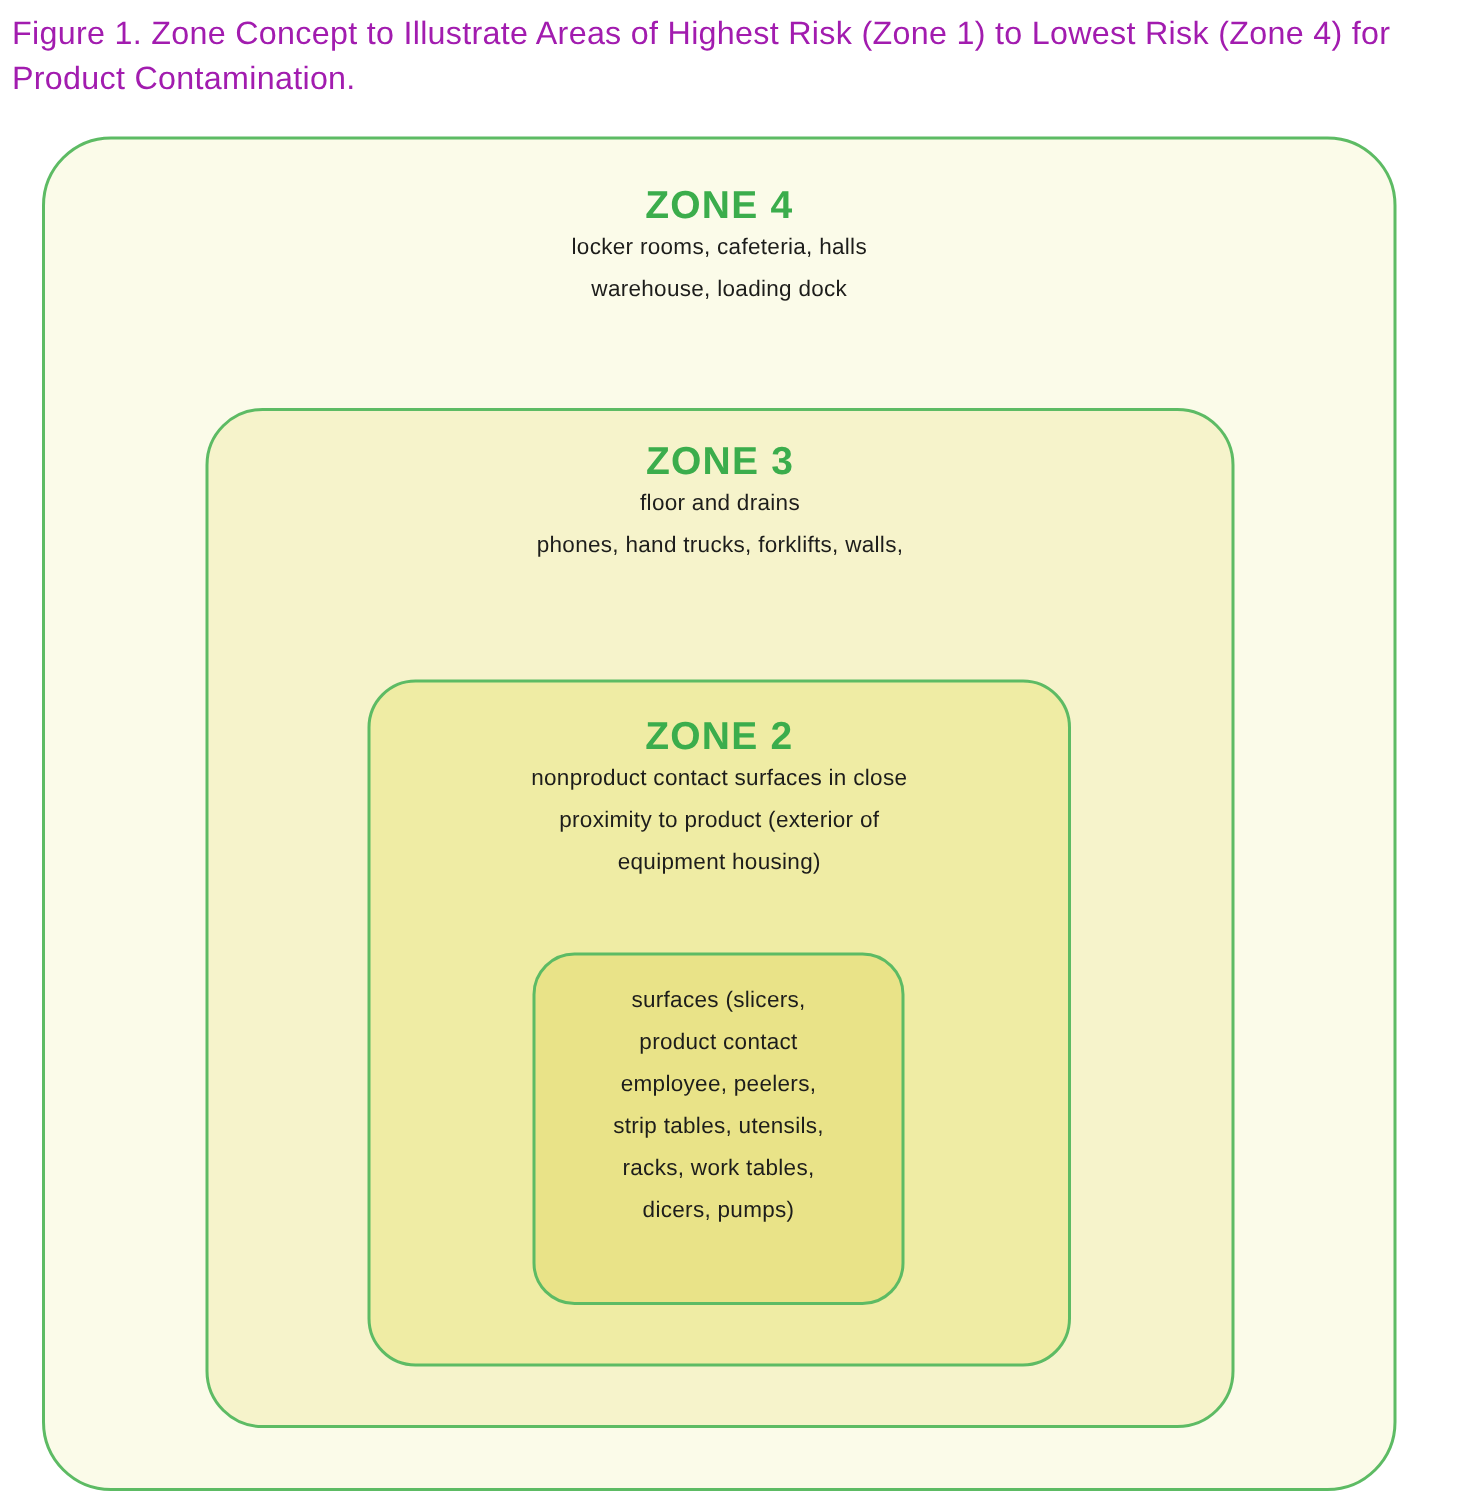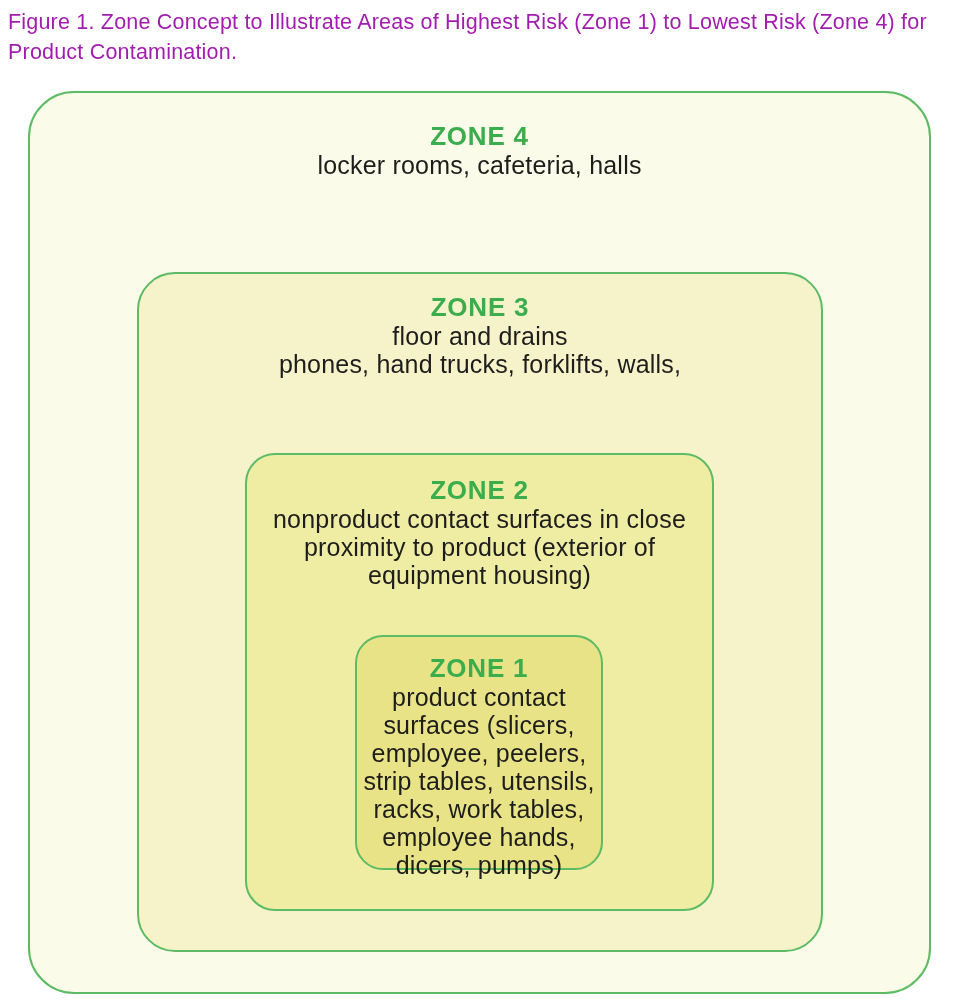"locker rooms, cafeteria, halls" .zone-line { font-size: 25px -> 15px }
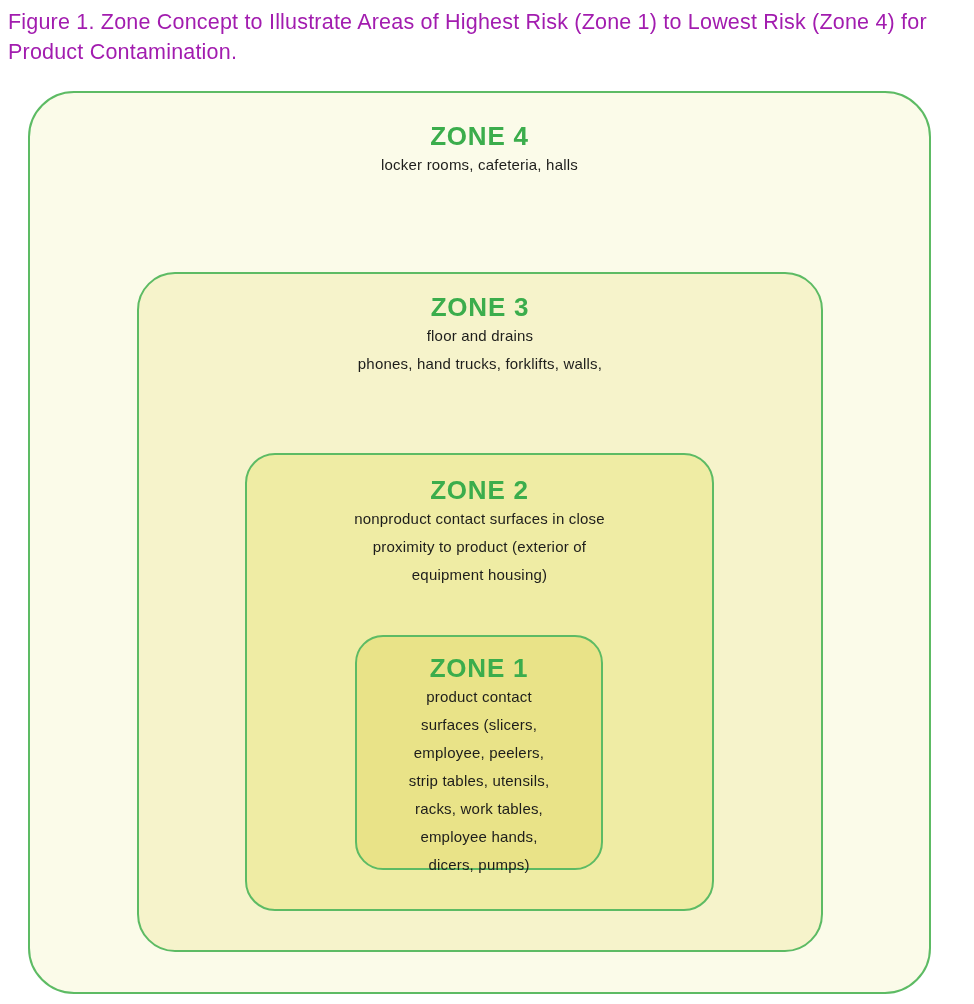"warehouse, loading dock" div.zone-line { html: none -> <div>warehouse, loading dock</div> }
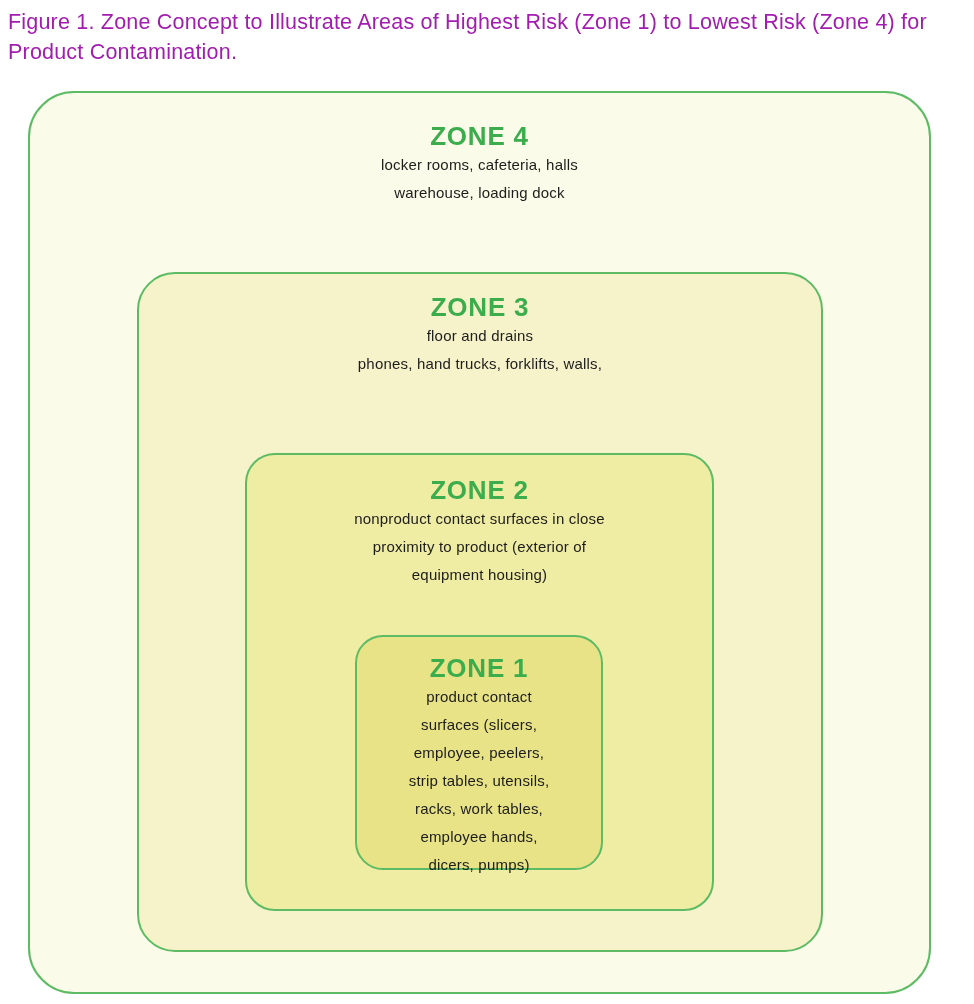"ZONE 2" div.zone { border-radius: 30px -> none }
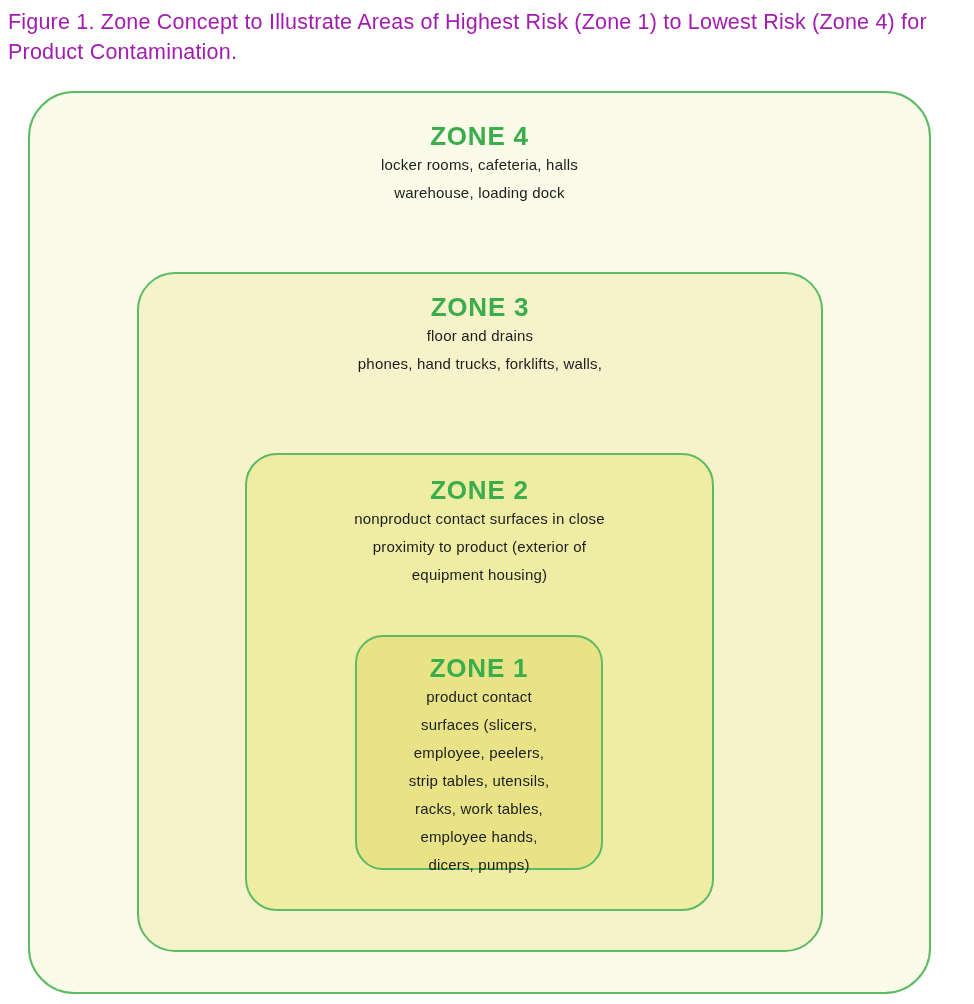"ZONE 1" div.zone-title { html: <div>ZONE 1</div> -> none }
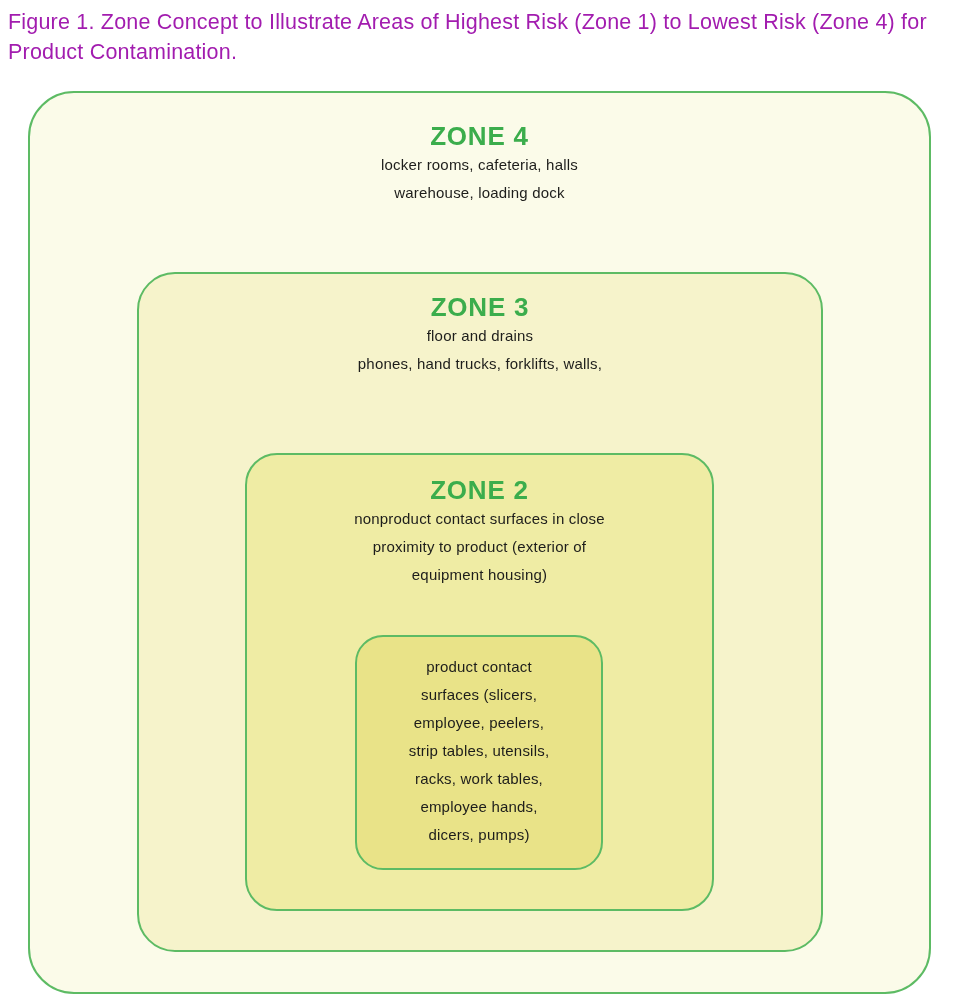"product contact" div.zone-line { order: before "surfaces (slicers," -> after "surfaces (slicers," }
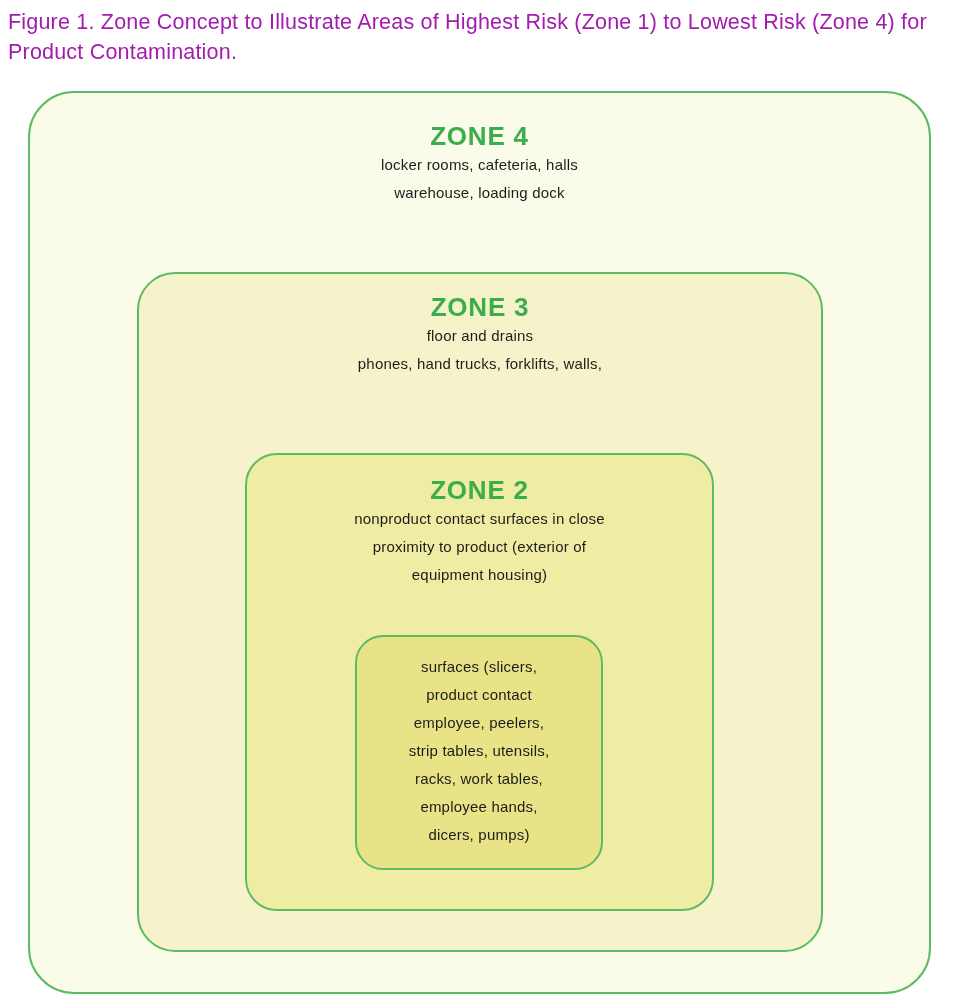"employee hands," div.zone-line { html: <div>employee hands,</div> -> none }
